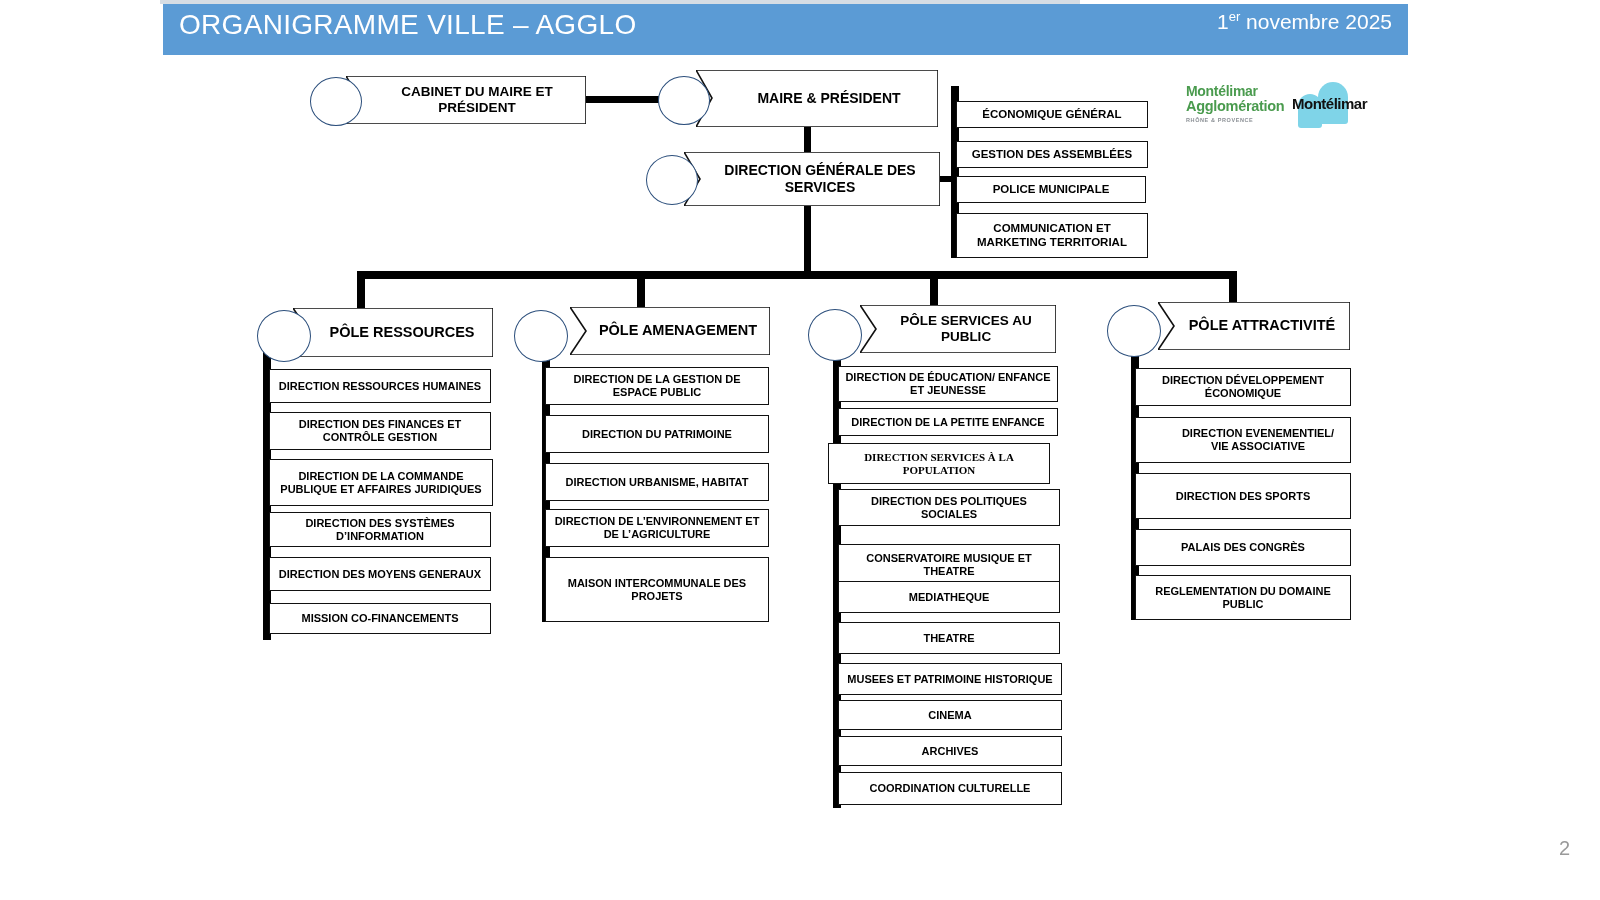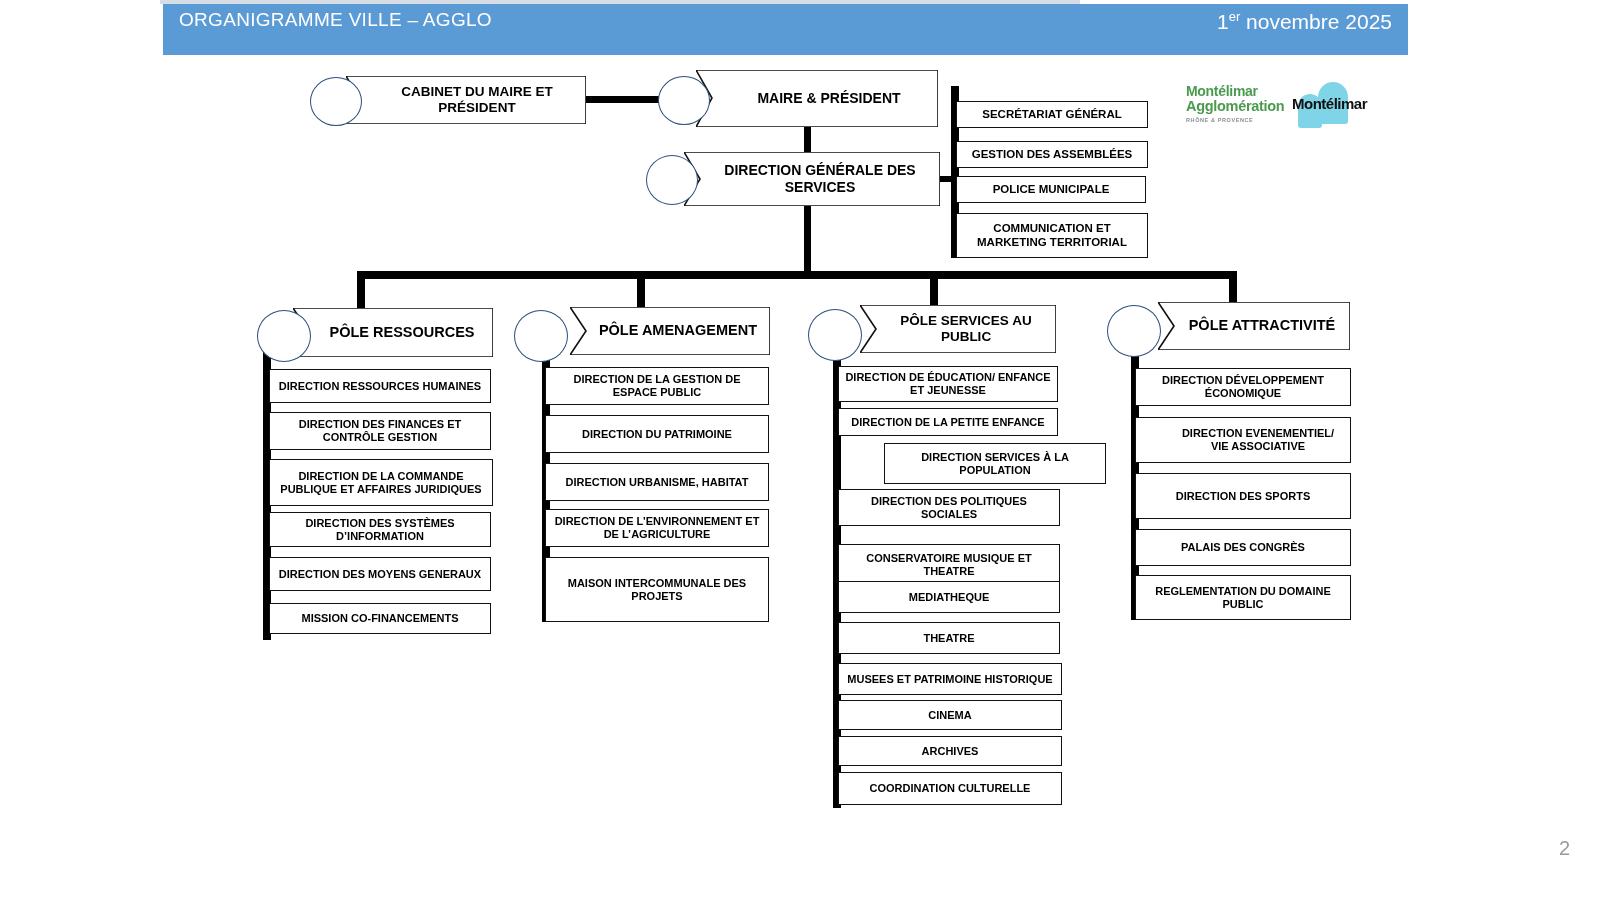"ORGANIGRAMME VILLE – AGGLO" .header-title { font-size: 19px -> 28px }
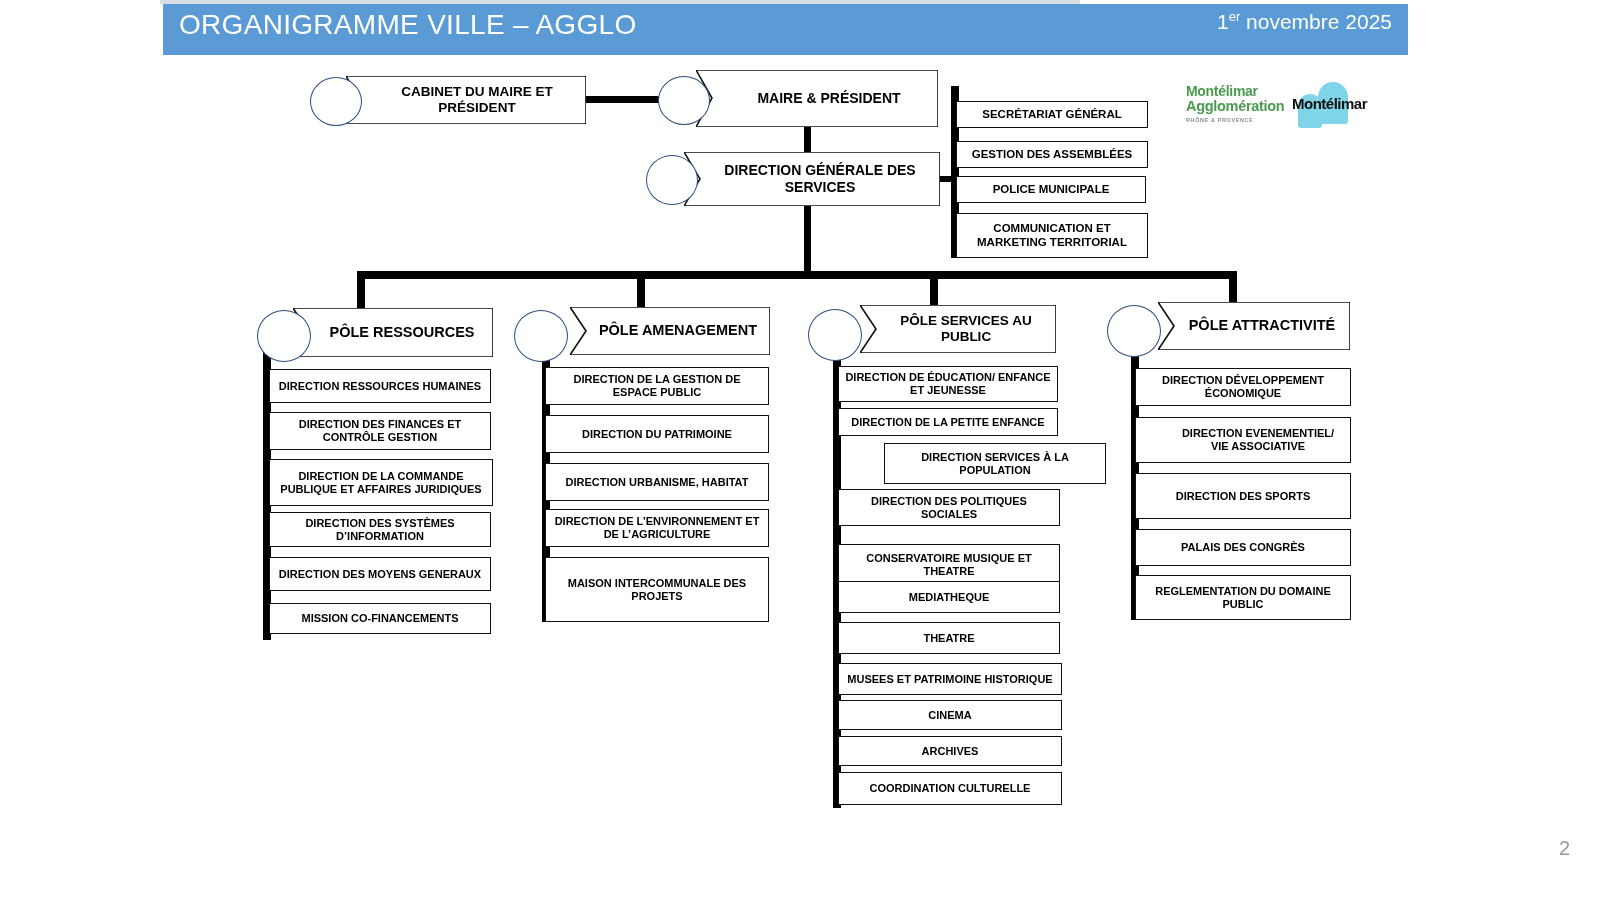"SECRÉTARIAT GÉNÉRAL" span { text: SECRÉTARIAT -> ÉCONOMIQUE }
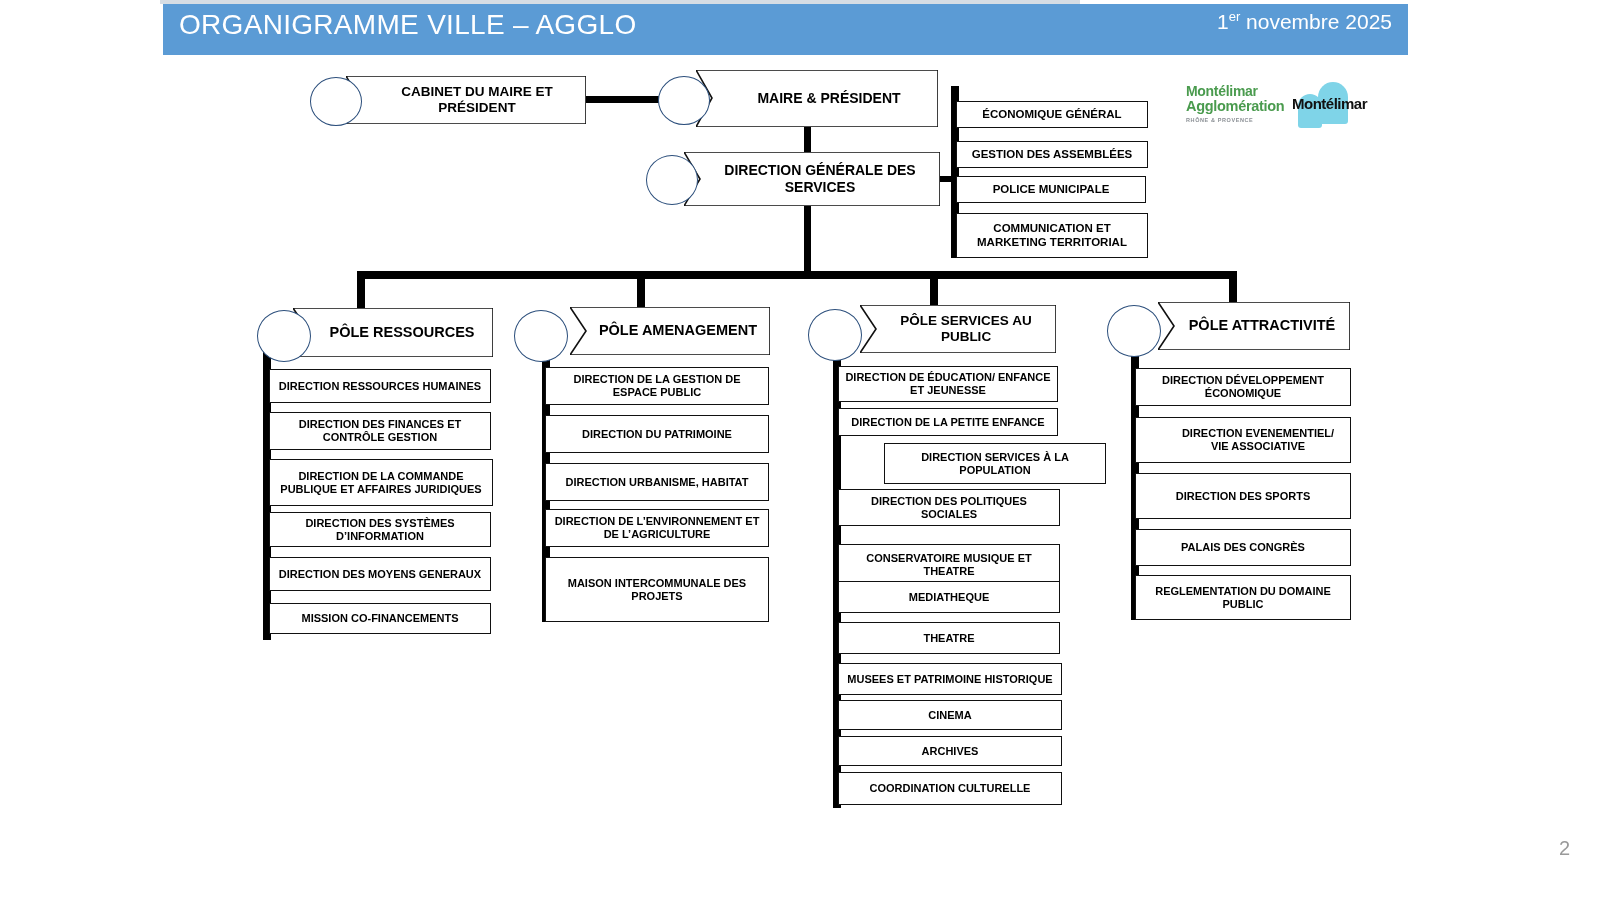"DIRECTION SERVICES À LA POPULATION" div.box { font-family: none -> Liberation Serif, serif; left: 884px -> 828px }
